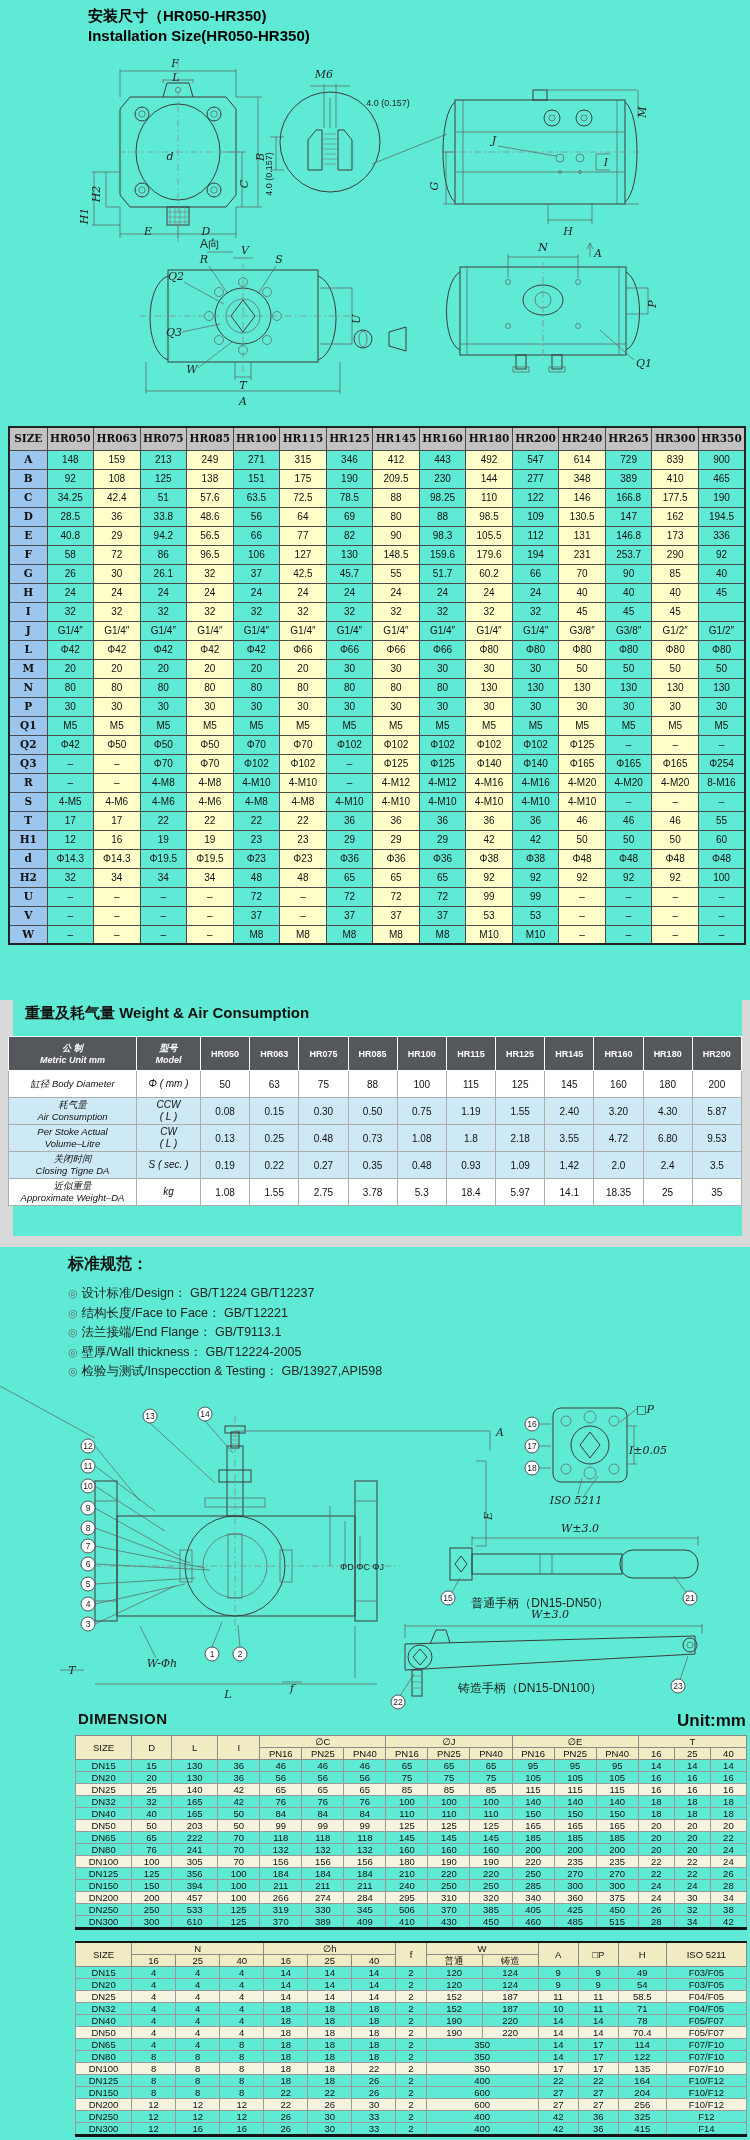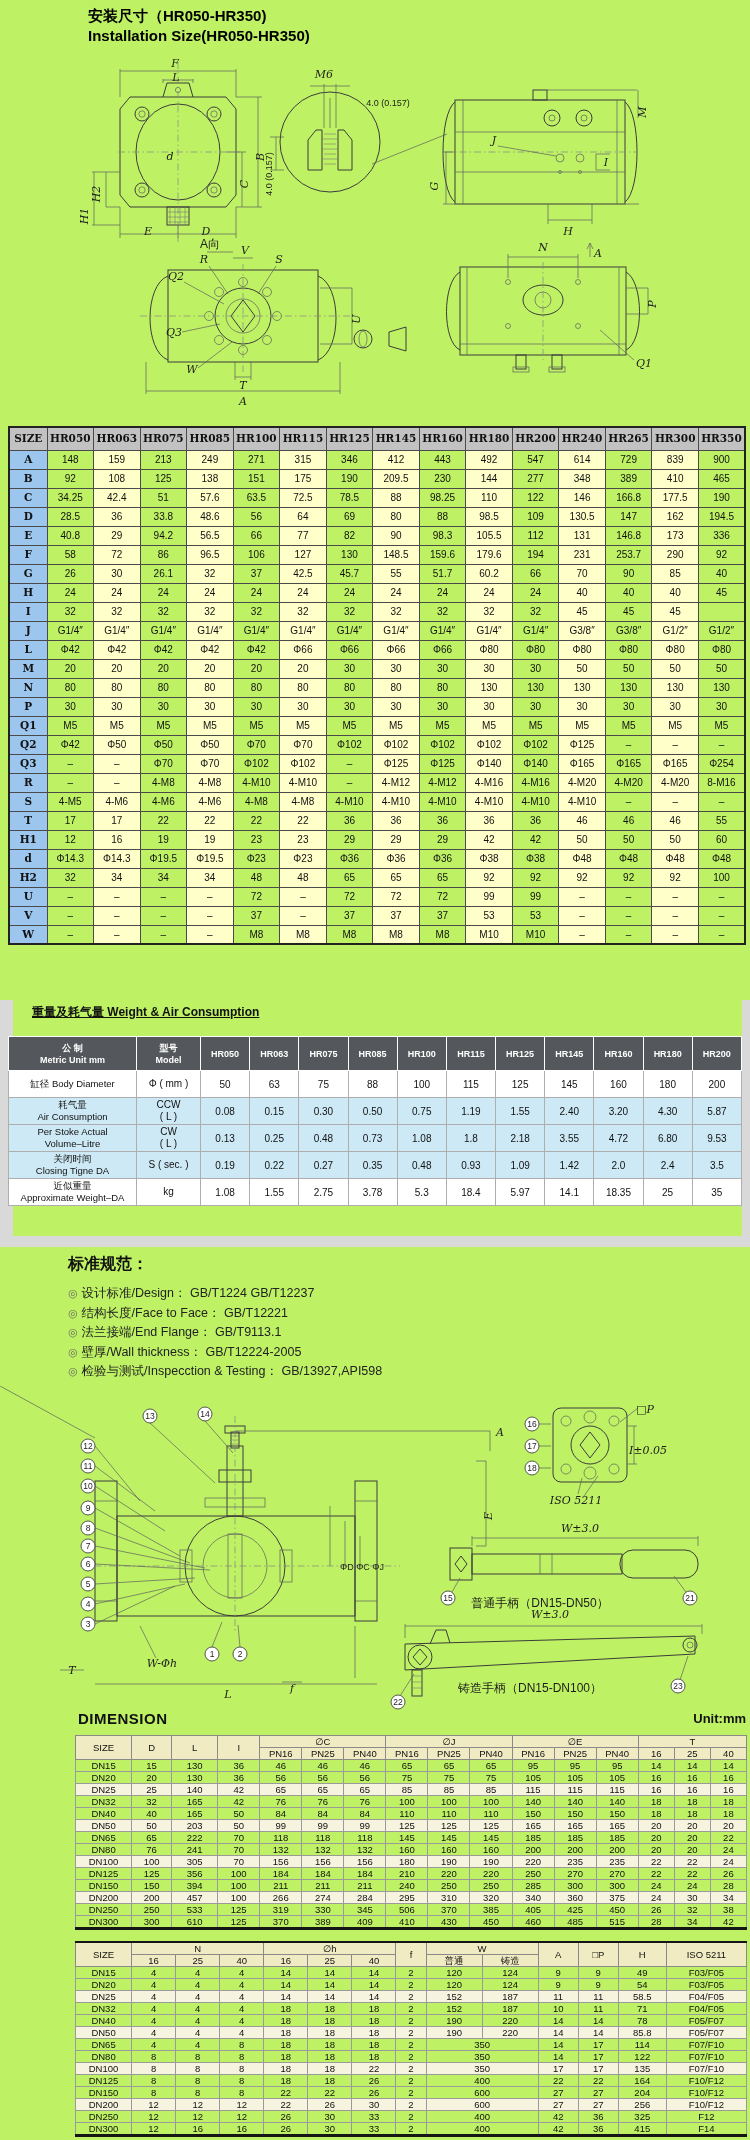"安装尺寸（HR050-HR350)" #sheet { background: #bef264 -> #5eead4 }
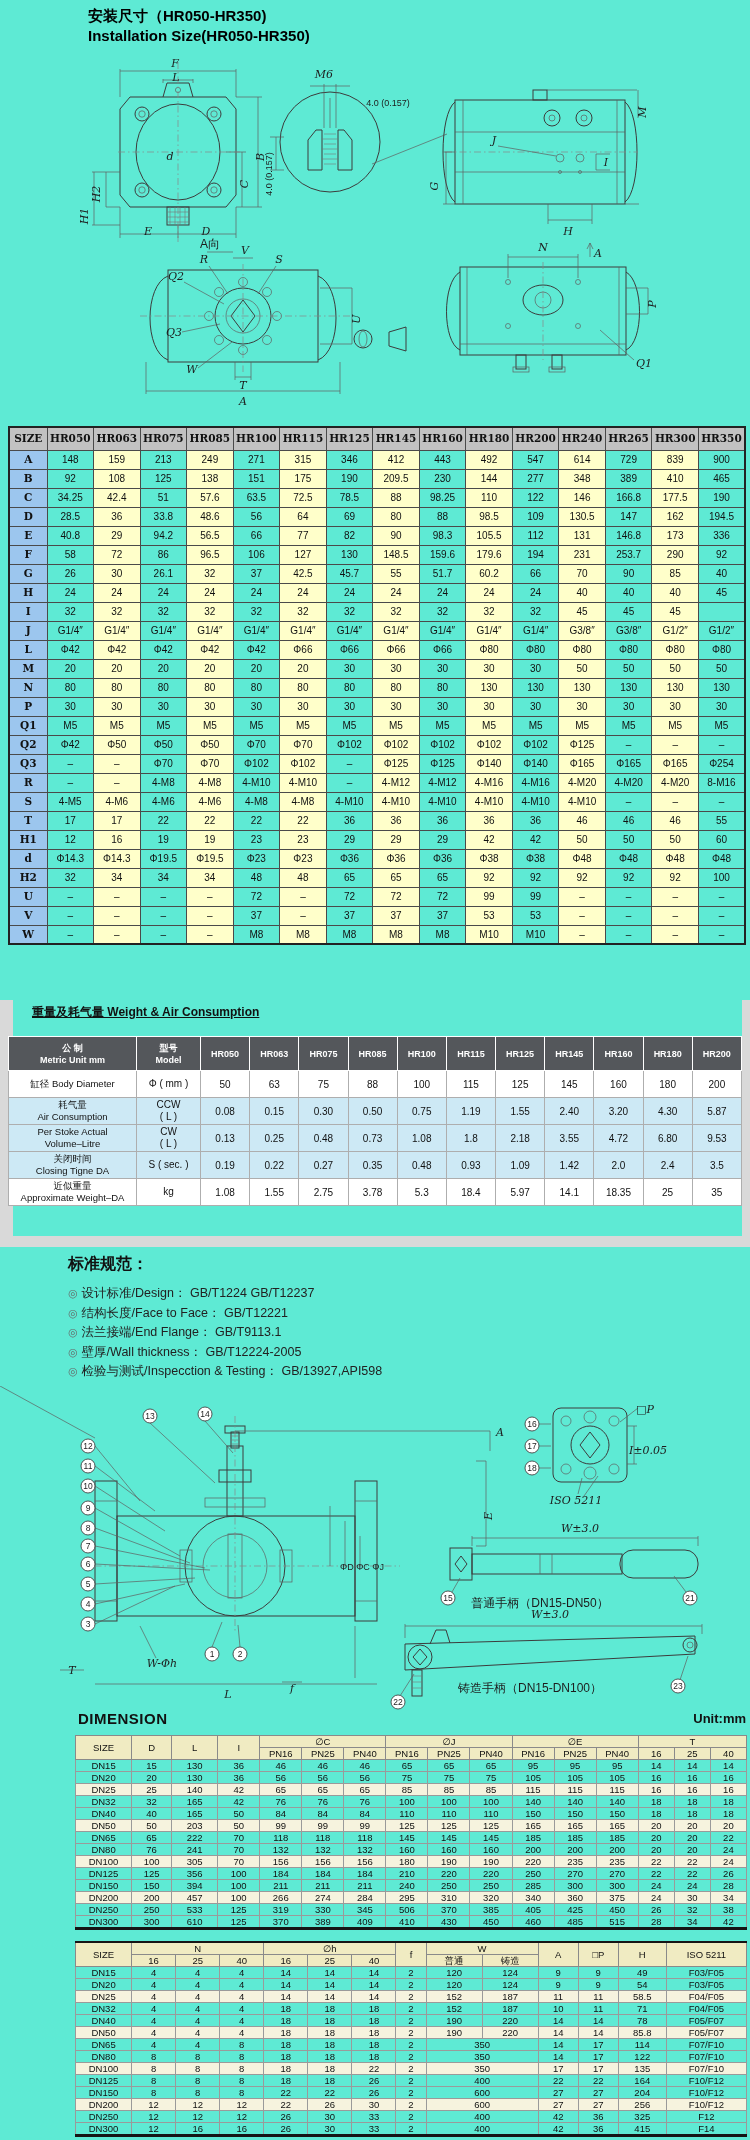"重量及耗气量 Weight & Air Consumption" #weight-title { font-size: 12px -> 15px; left: 32px -> 25px; text-decoration: underline -> none }
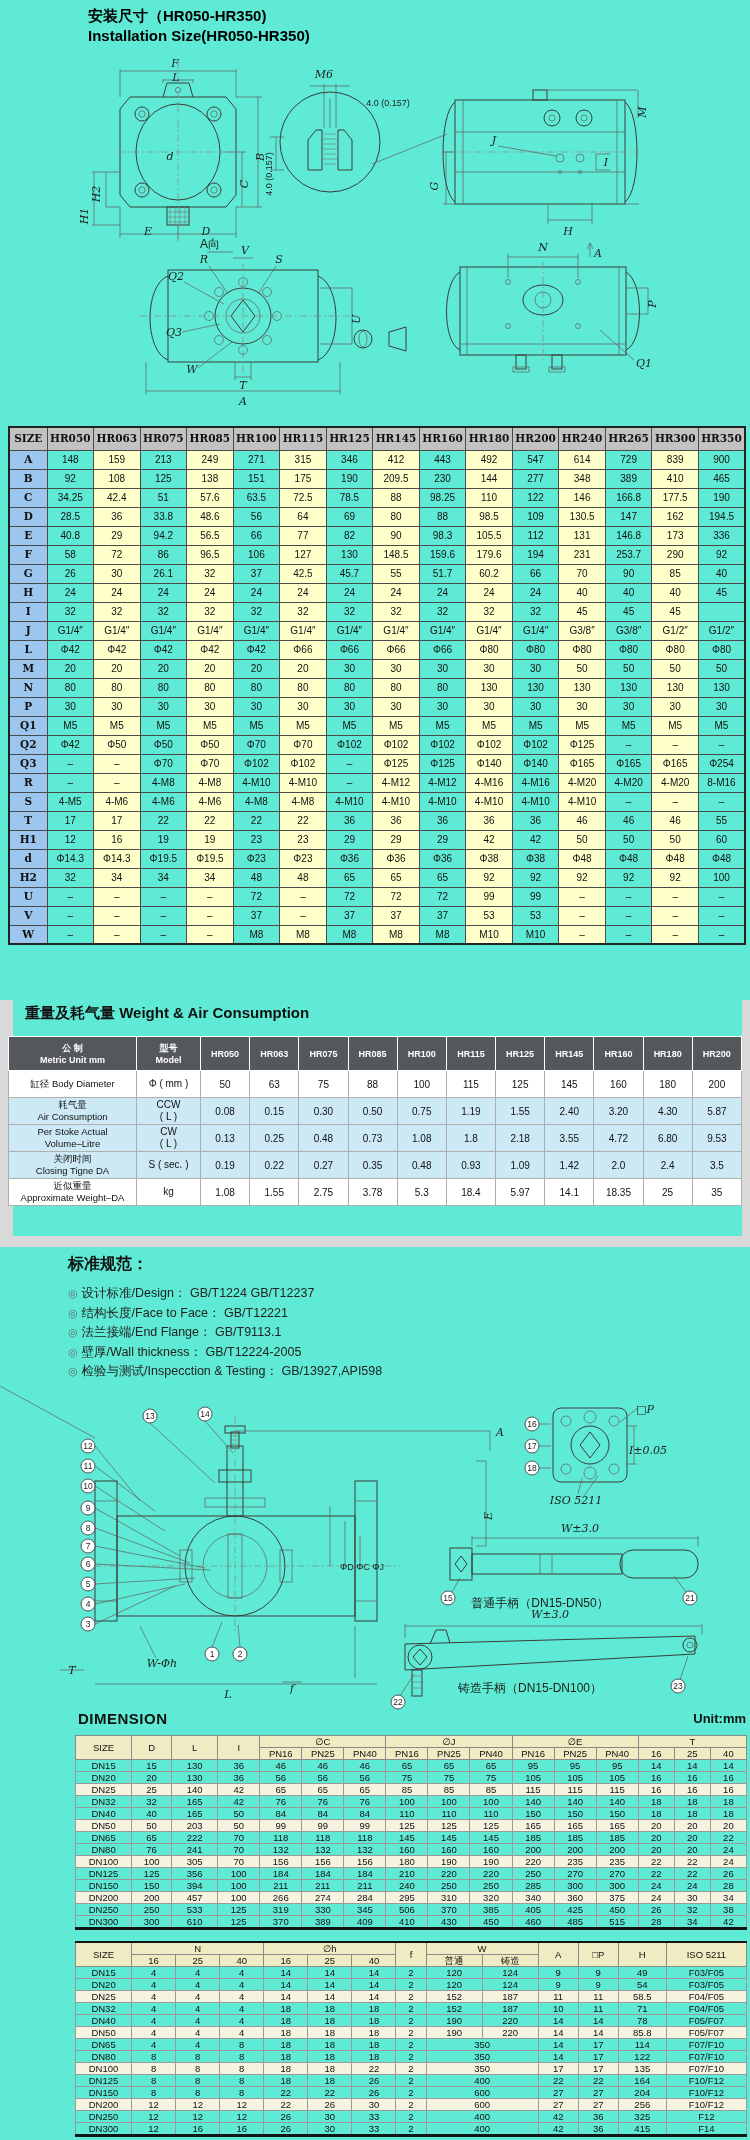"公 制" .pre { font-style: none -> italic }
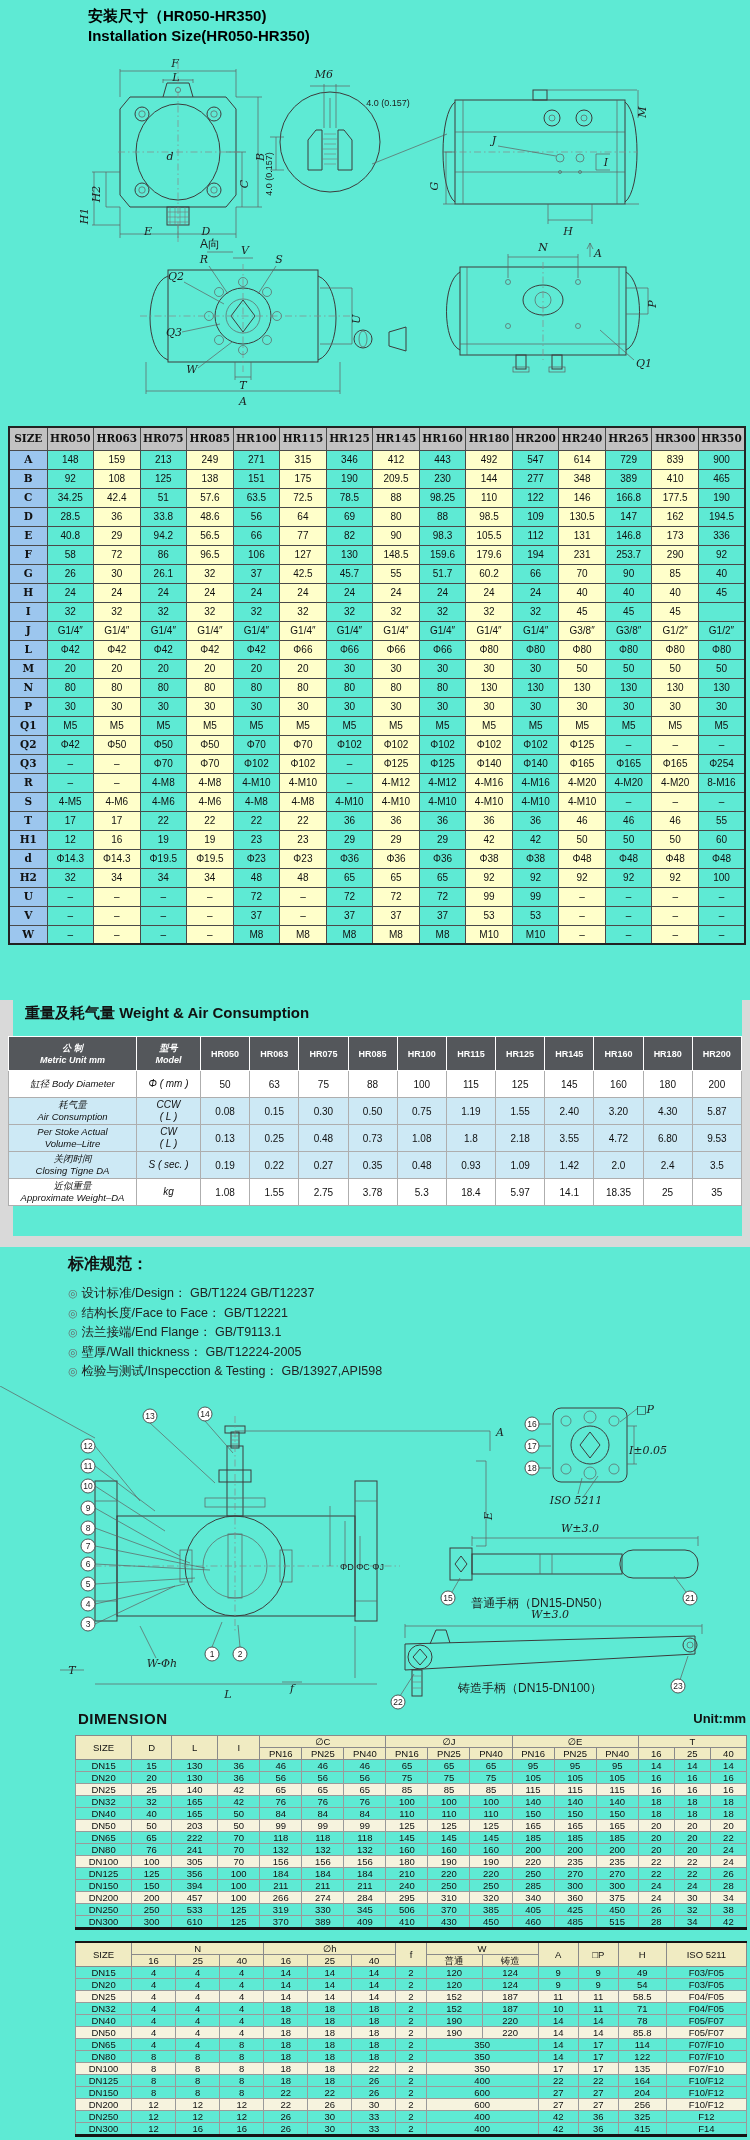"Unit:mm" #dim-unit { font-size: 13px -> 17px }
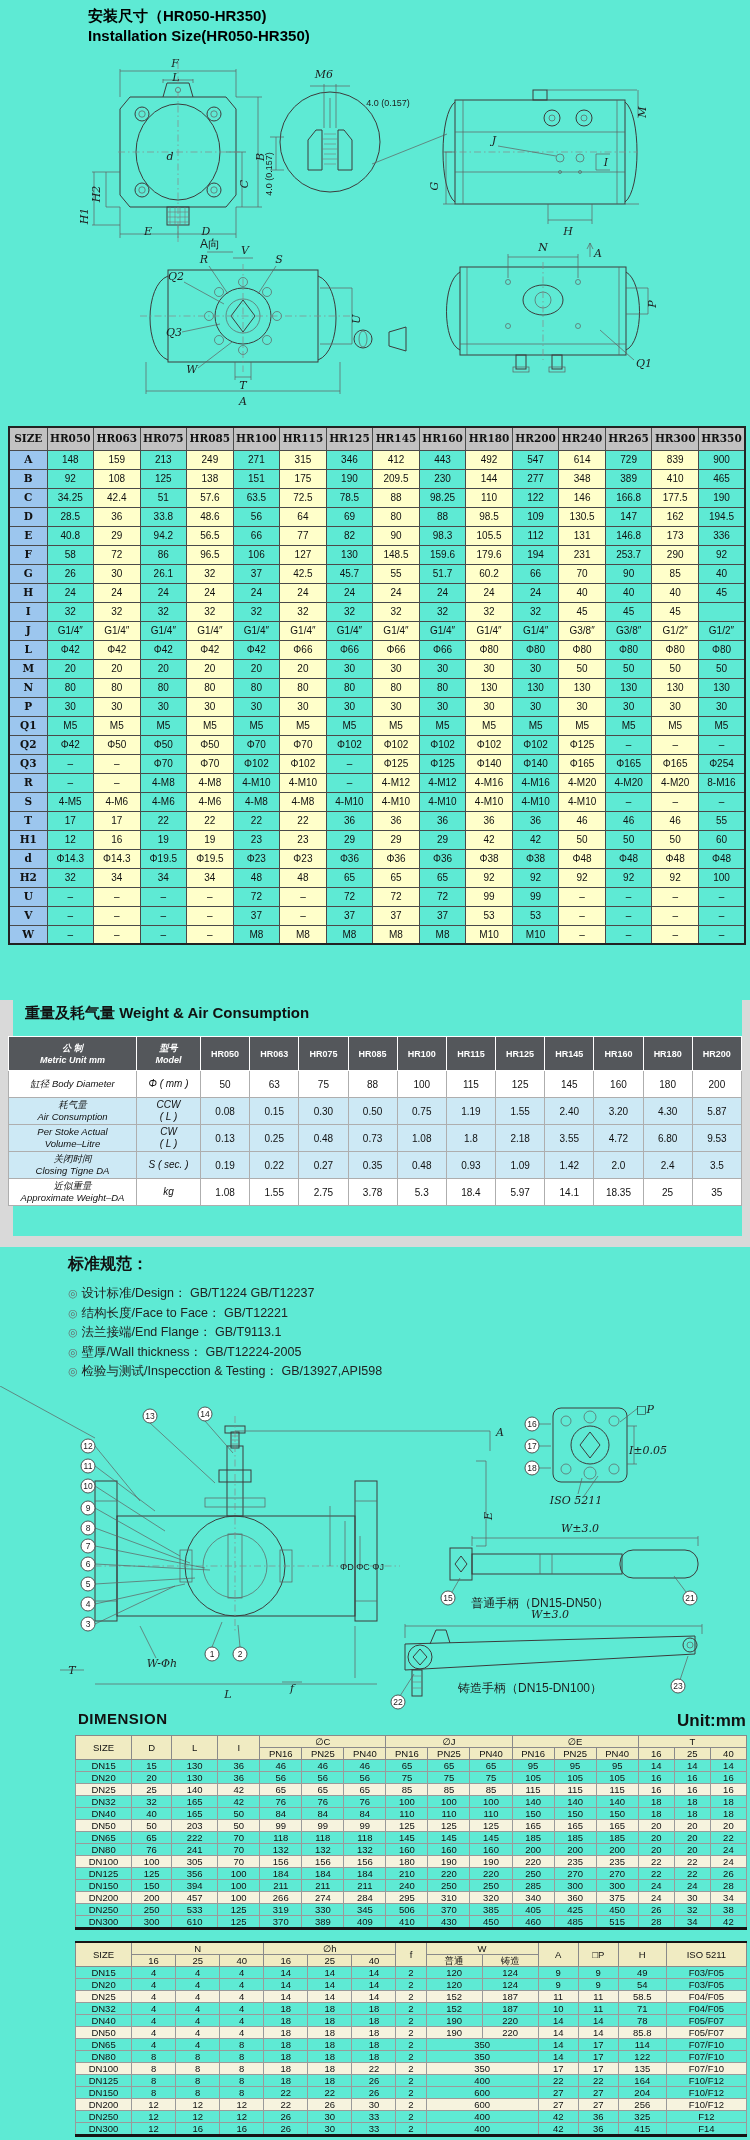"85.8" td { text: 85.8 -> 70.4 }
